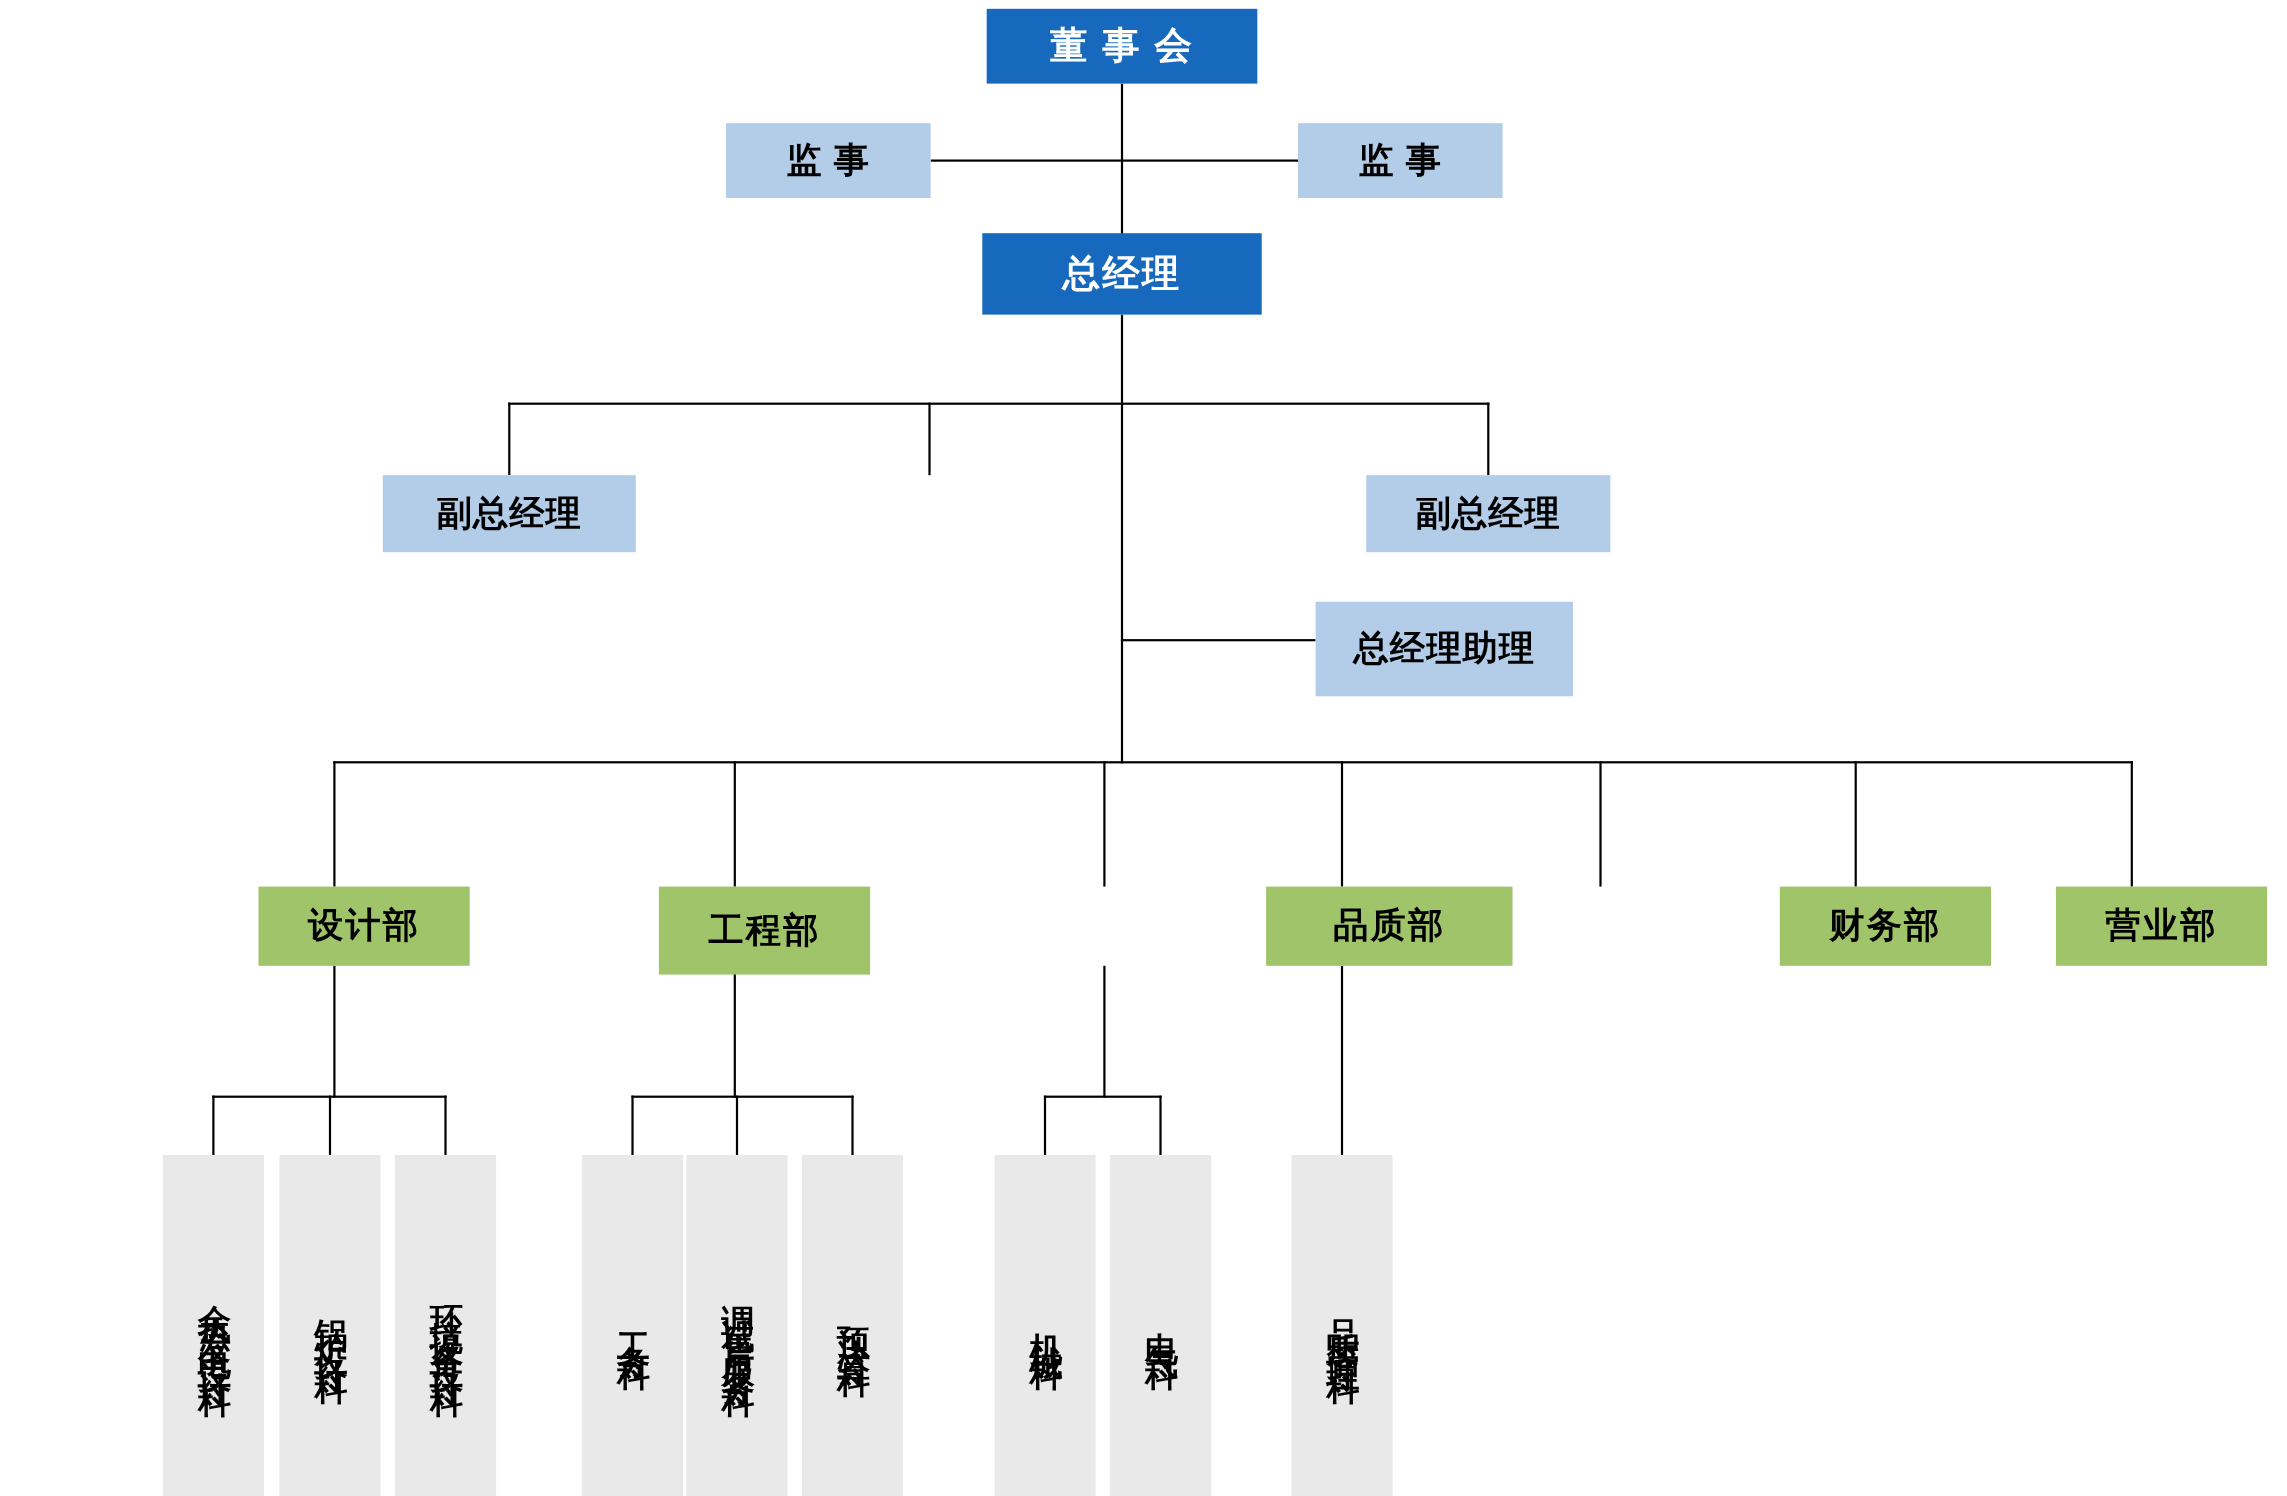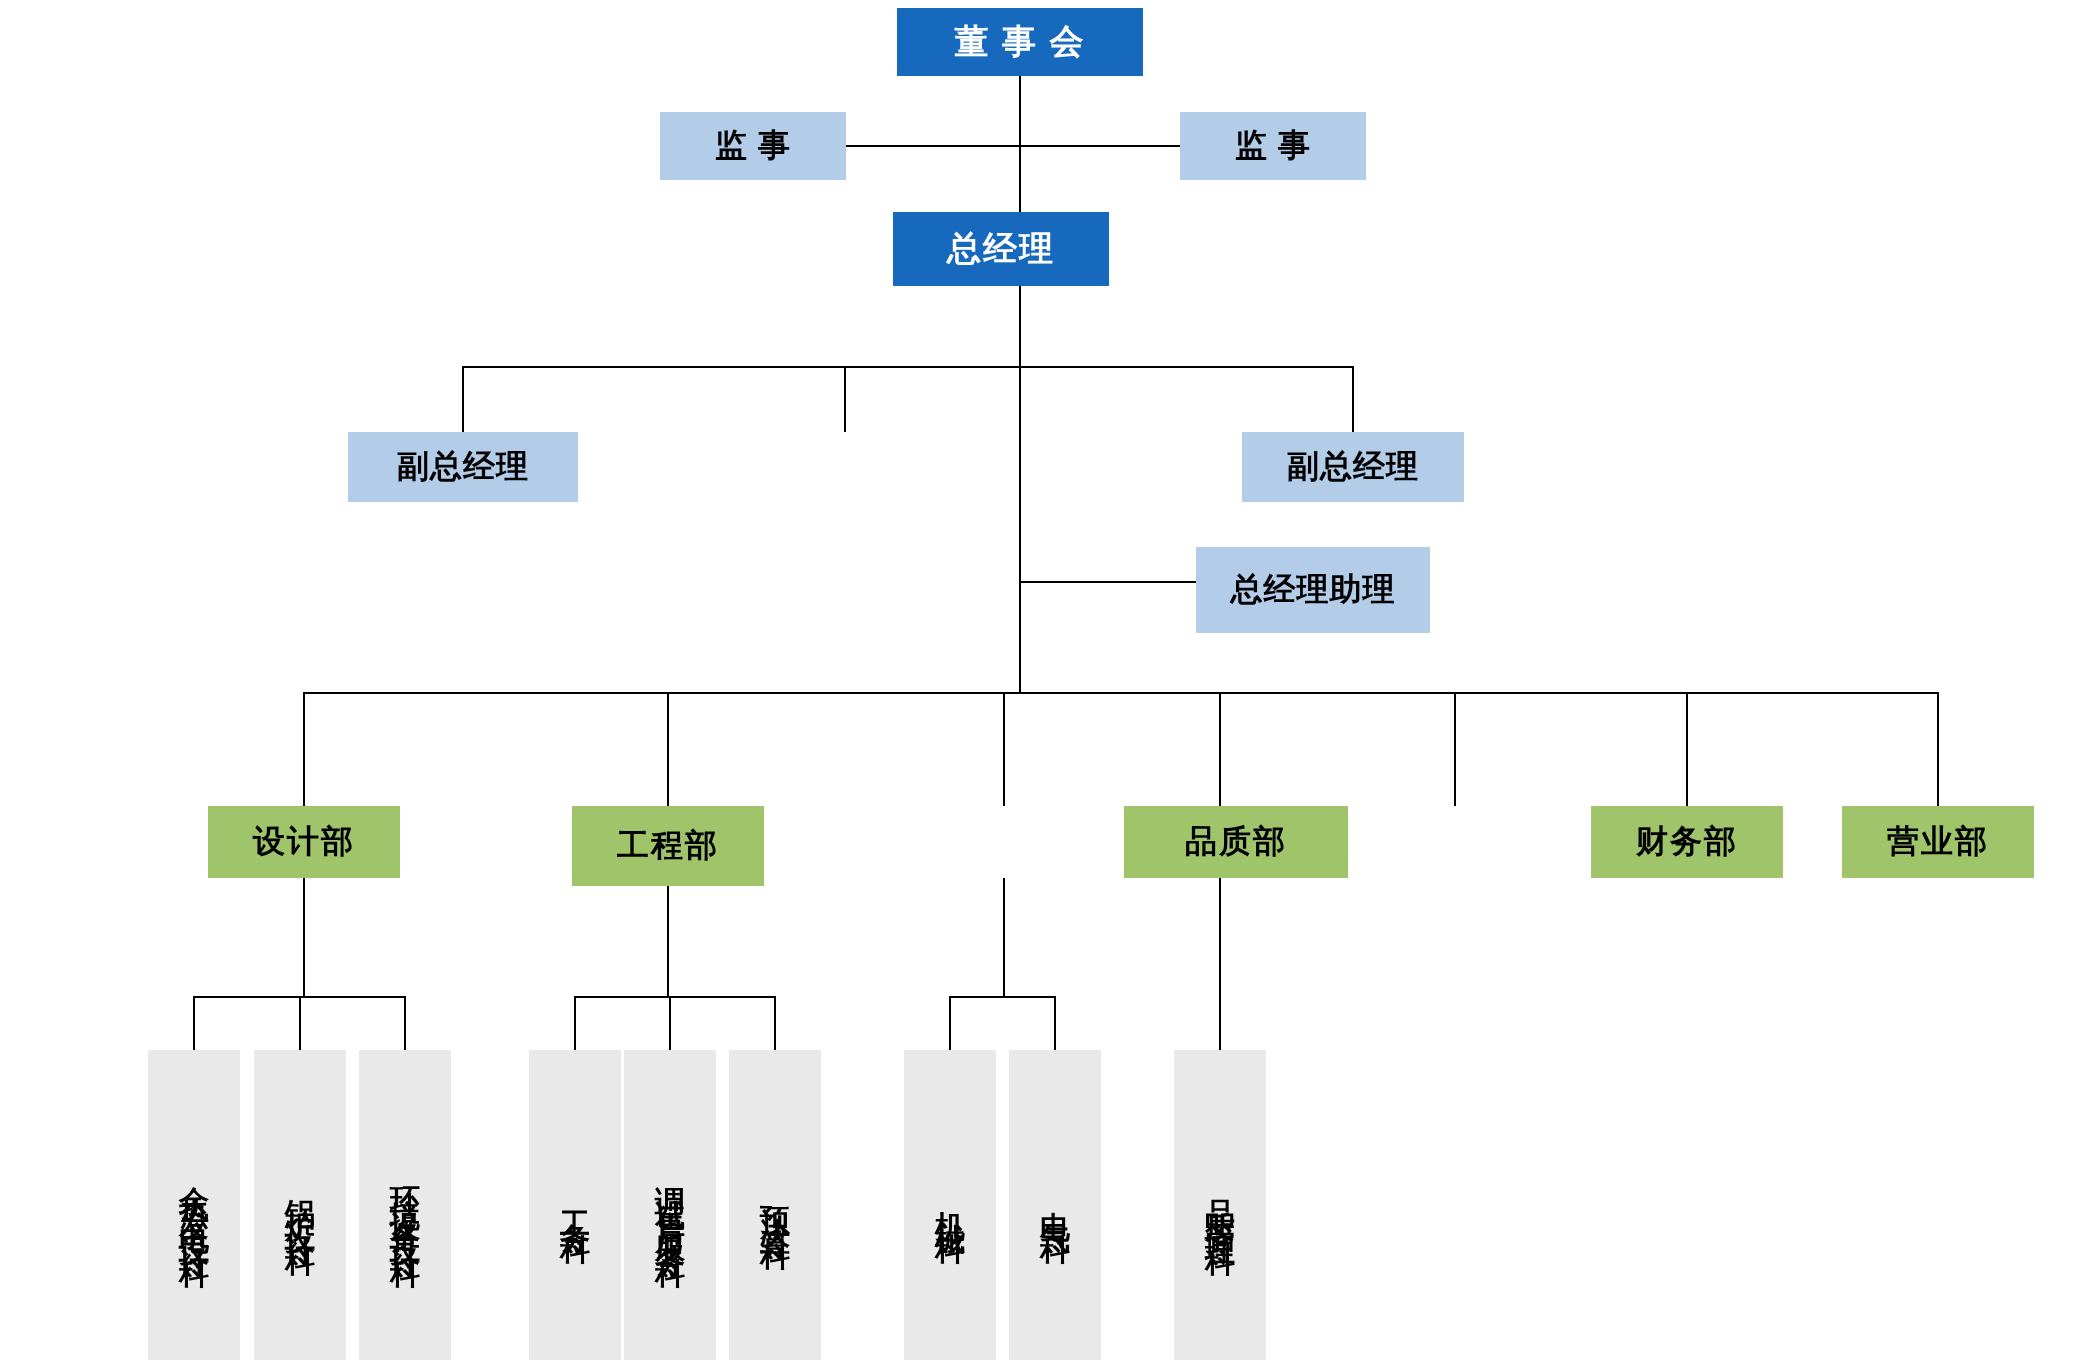"总经理" div.node { width: 216px -> 254px }
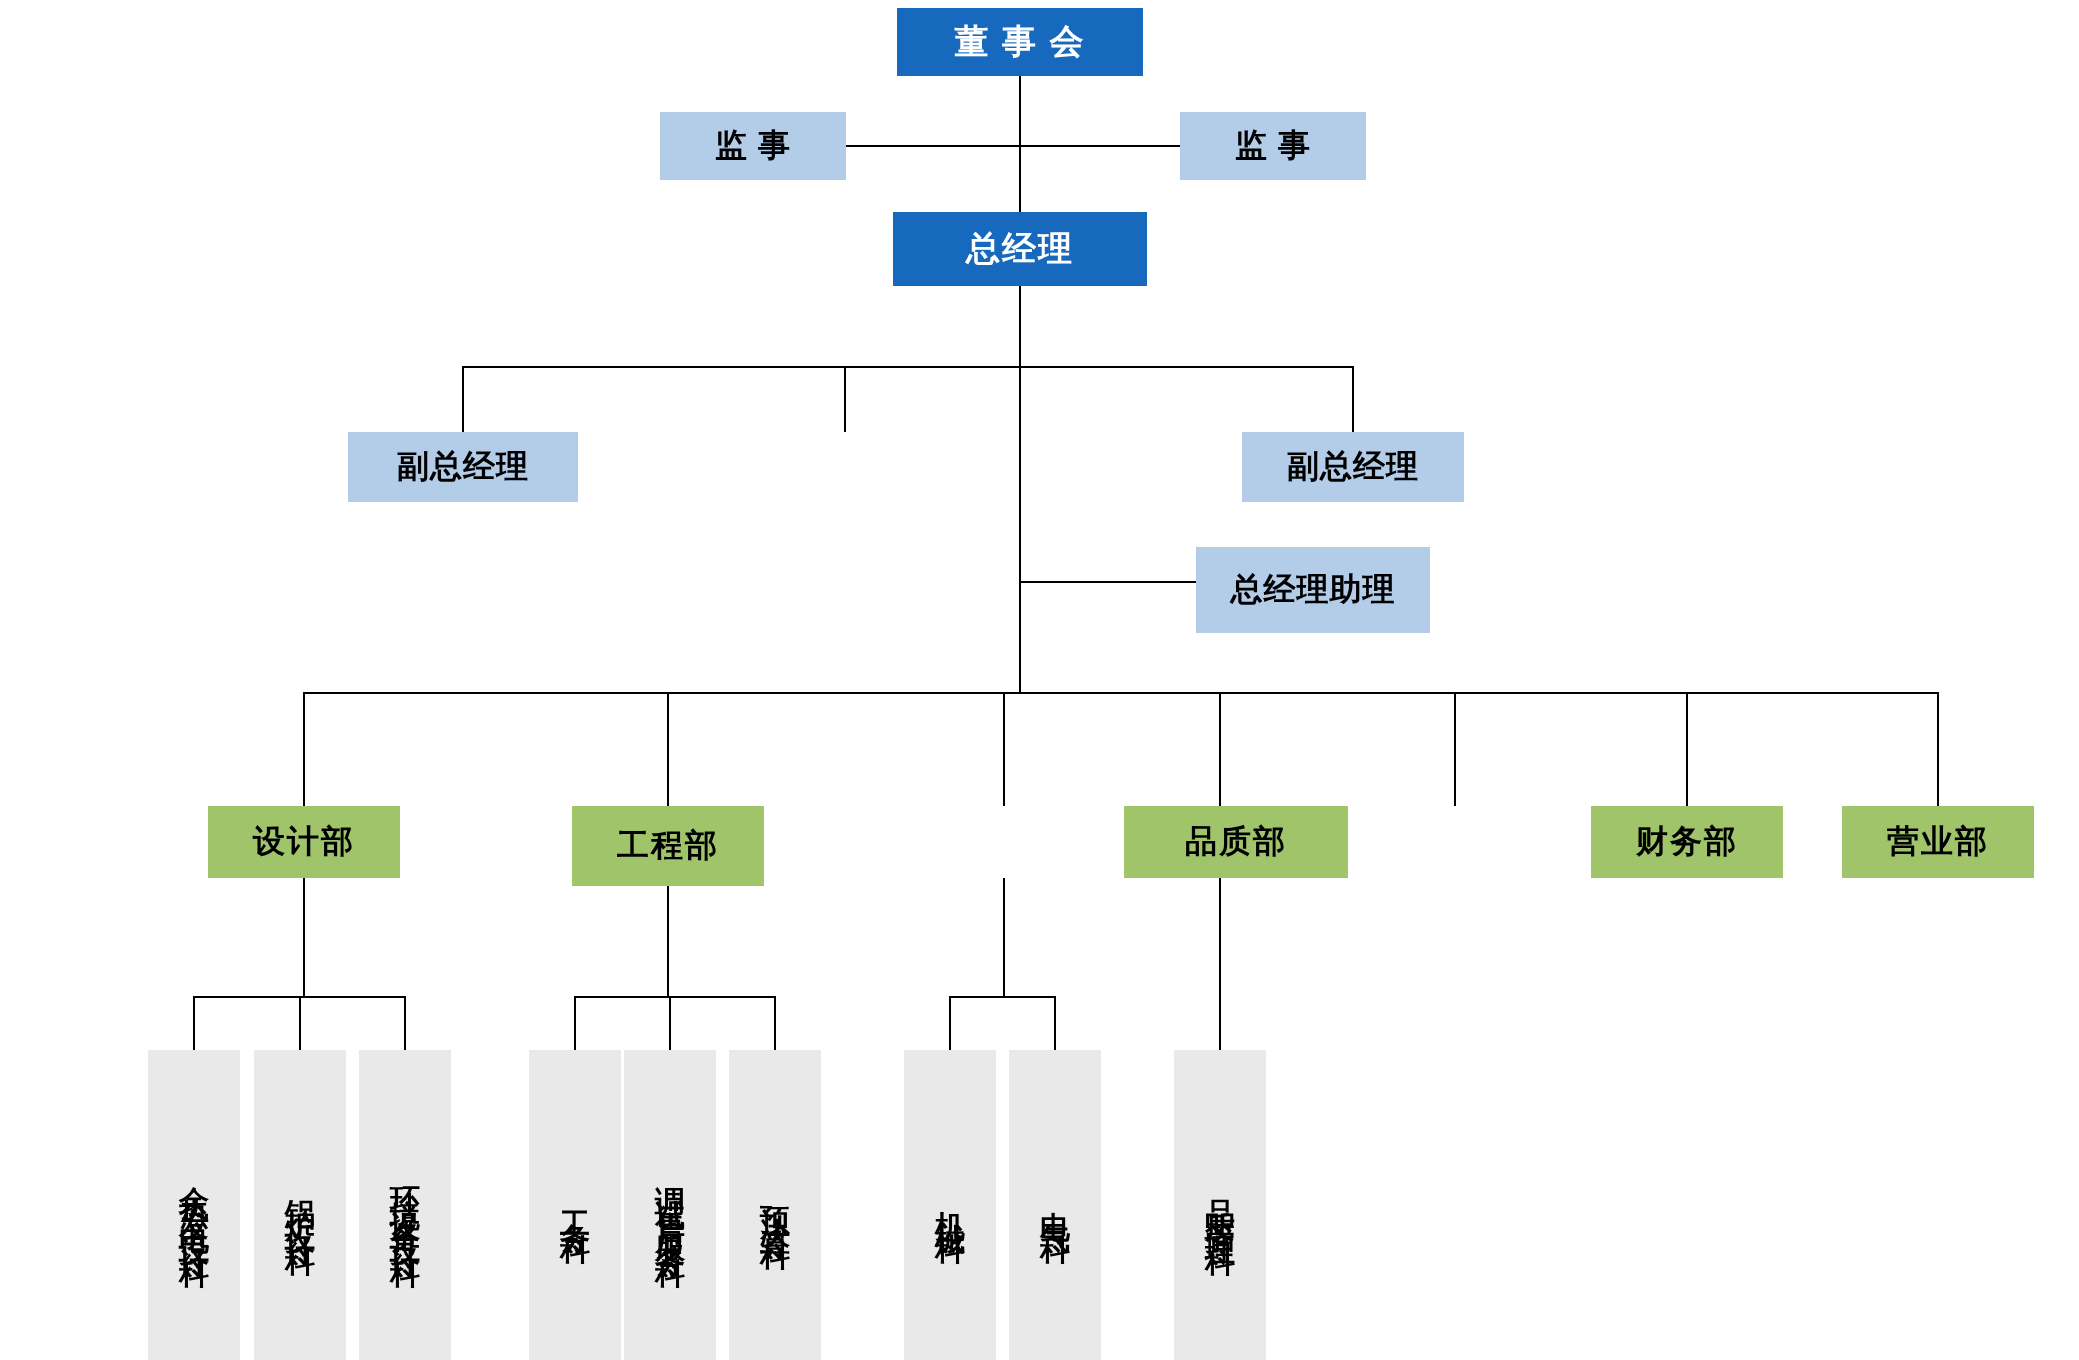"设计部" .node.green { margin-left: none -> 27px }
